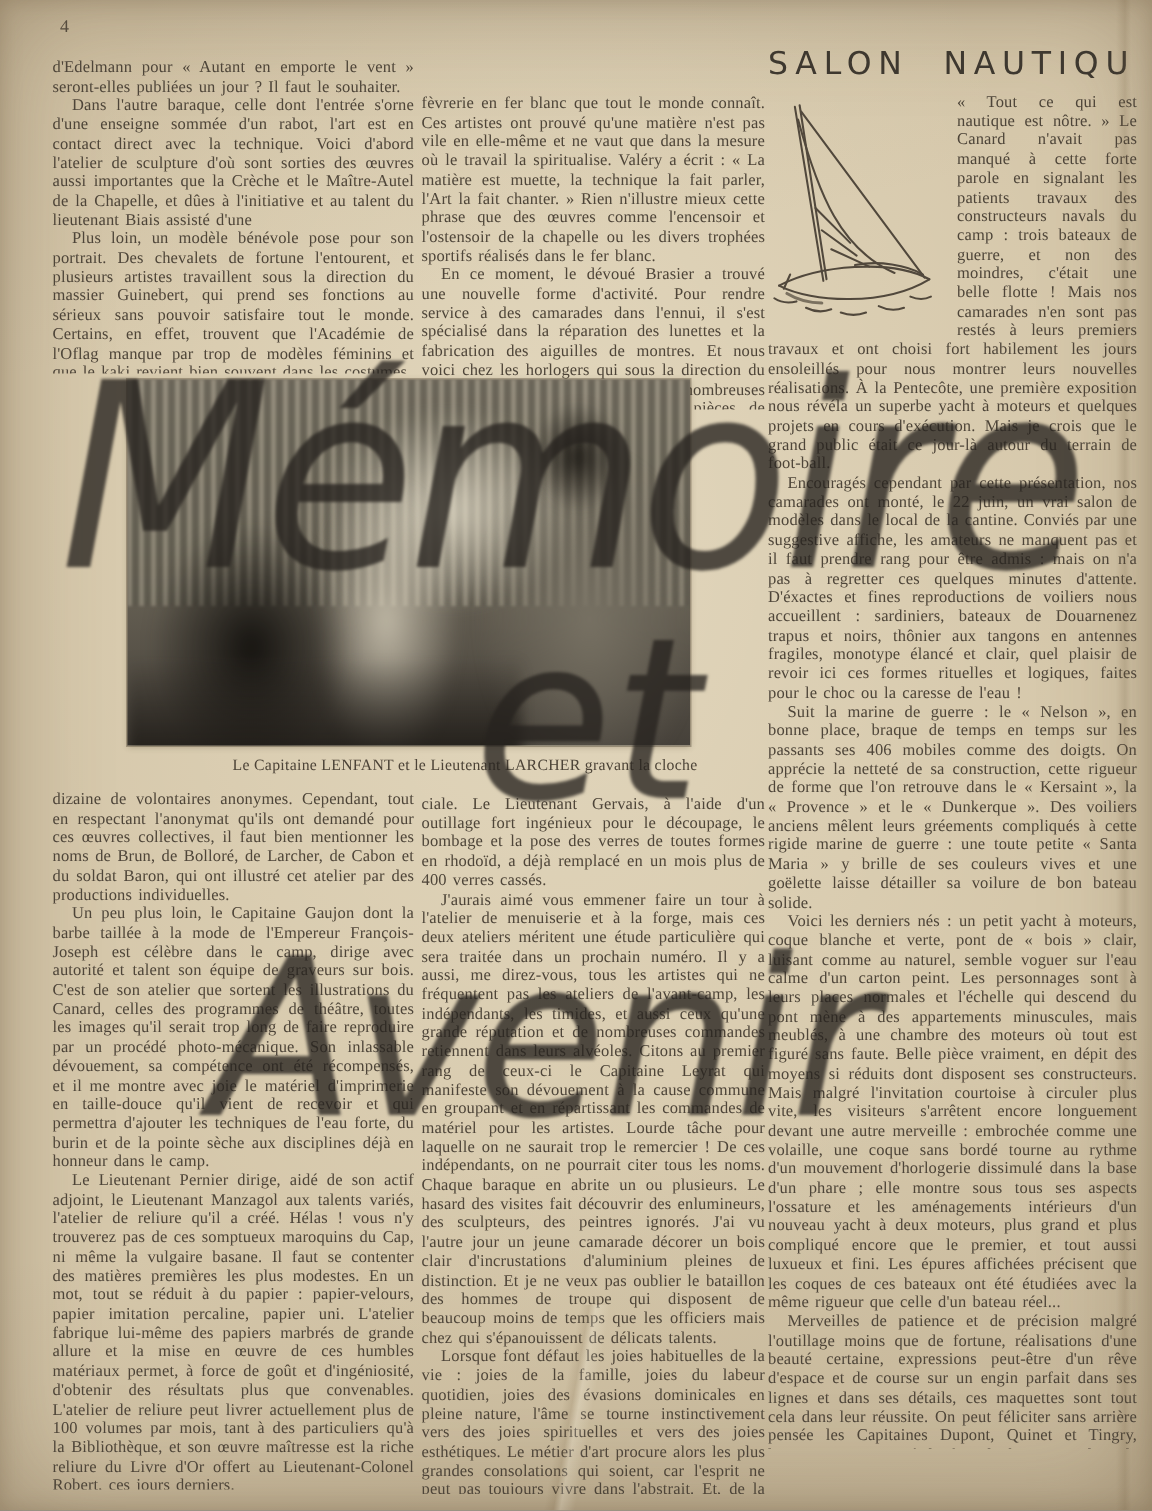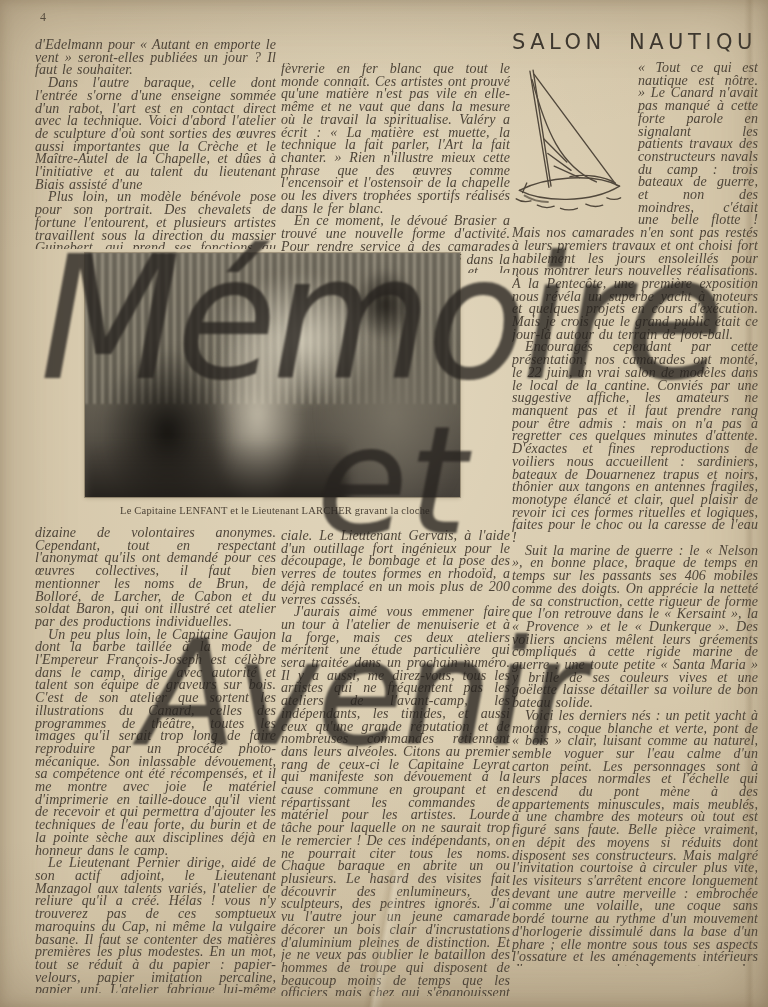"d'Edelmann pour « Autant en" .col p { font-size: 14px -> 11px; font-style: italic -> none }
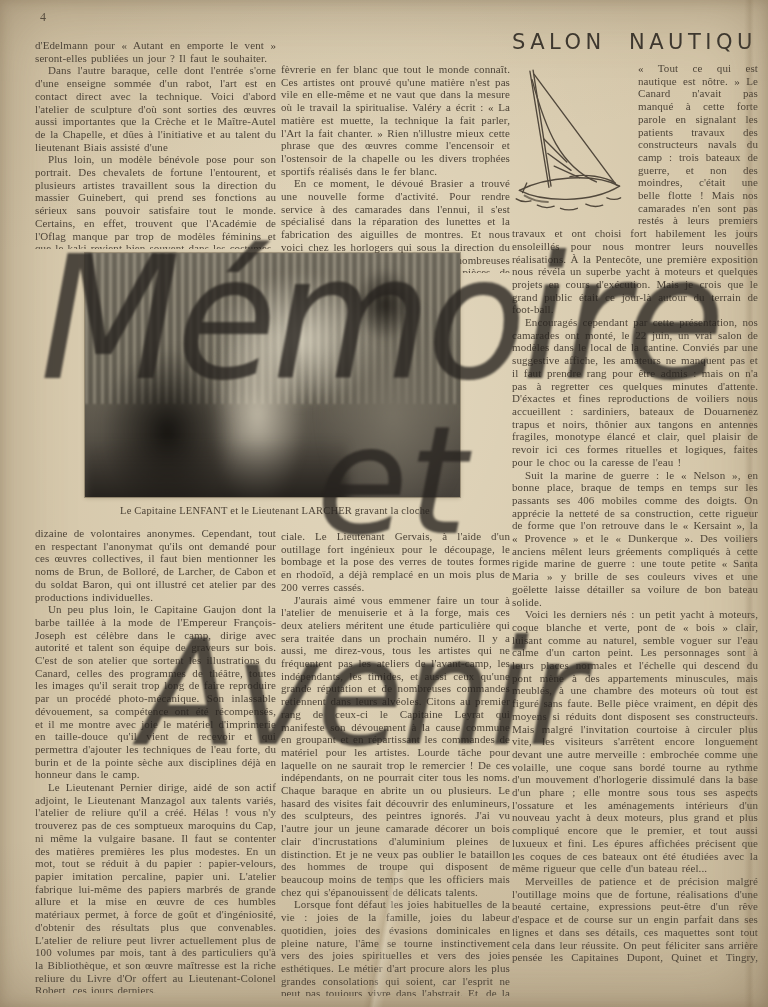"Le Capitaine LENFANT et le" .caption { text-align: center -> right }
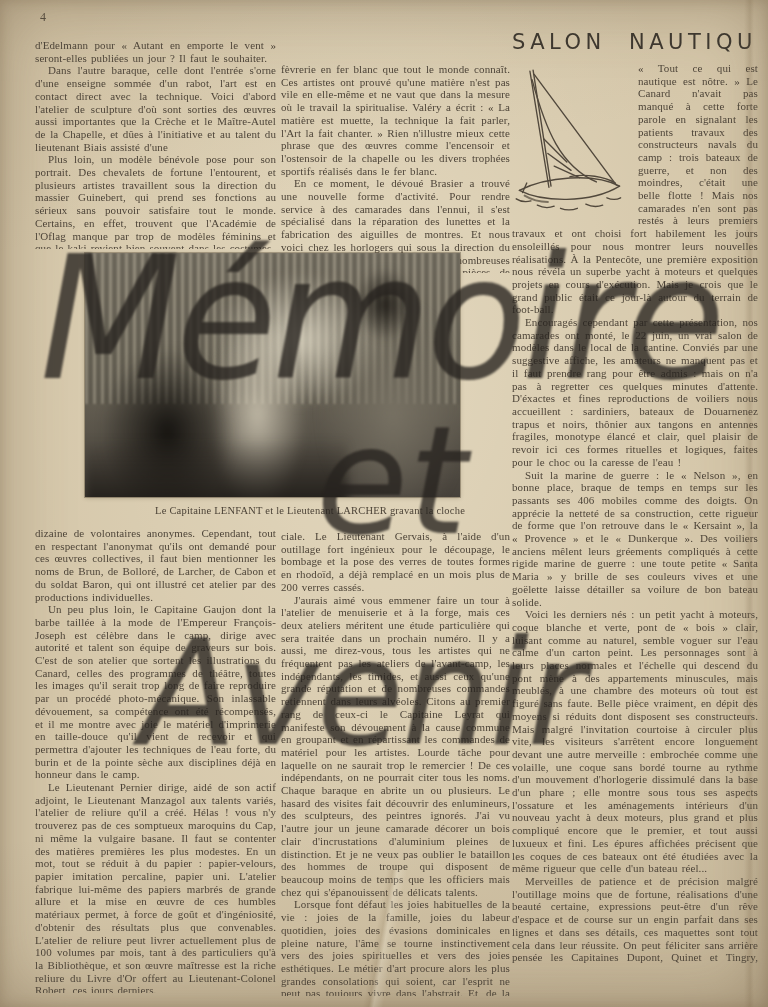"ciale. Le Lieutenant Gervais, à" p.noindent { text: 200 -> 400 }
